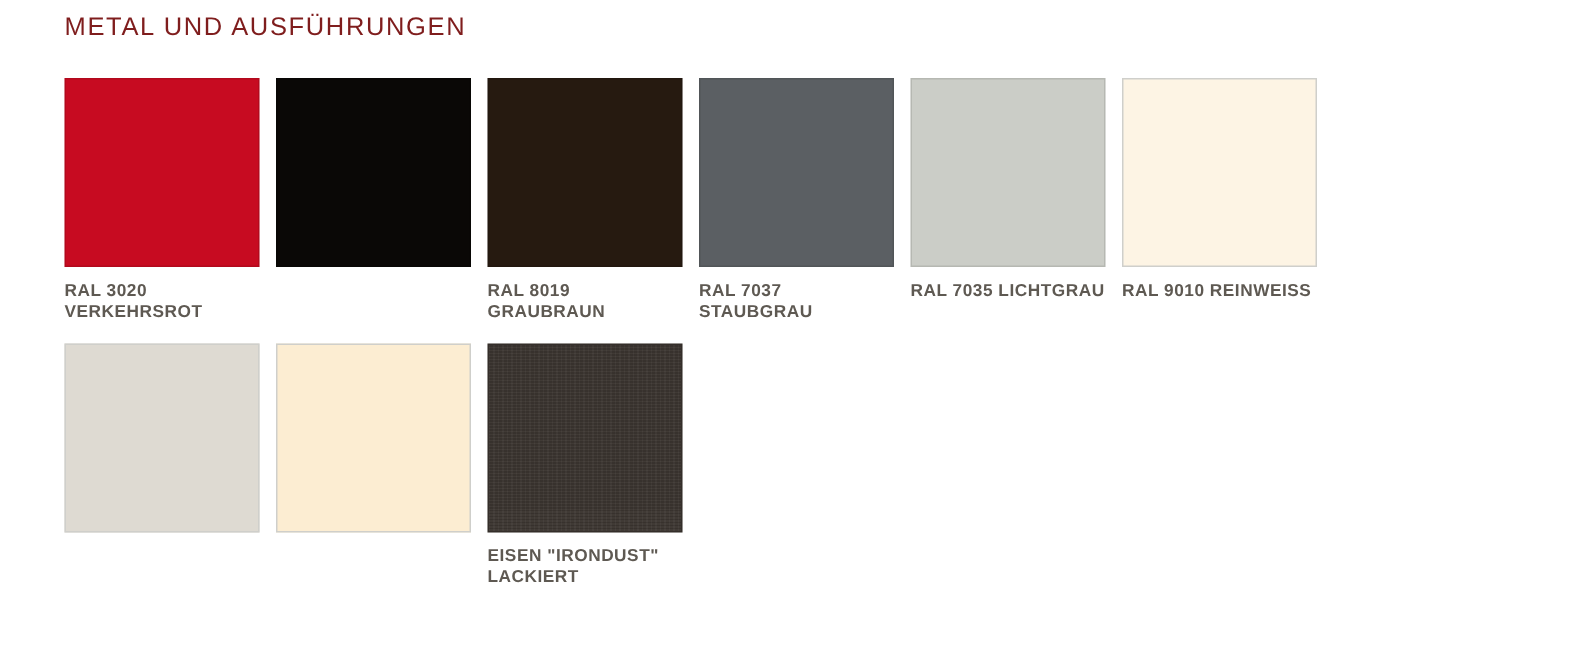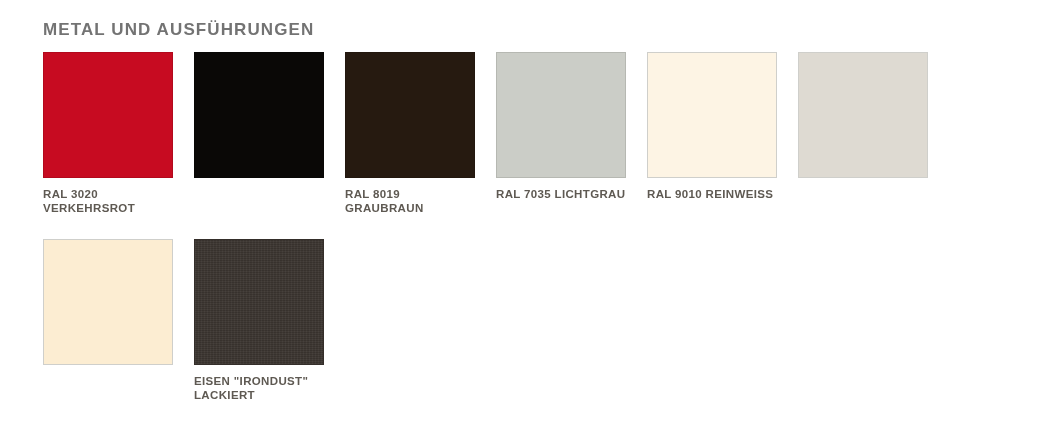"METAL UND AUSFÜHRUNGEN" .section-title { color: #737373 -> #7f1d1d; font-weight: 700 -> 400; top: 20px -> 8px }
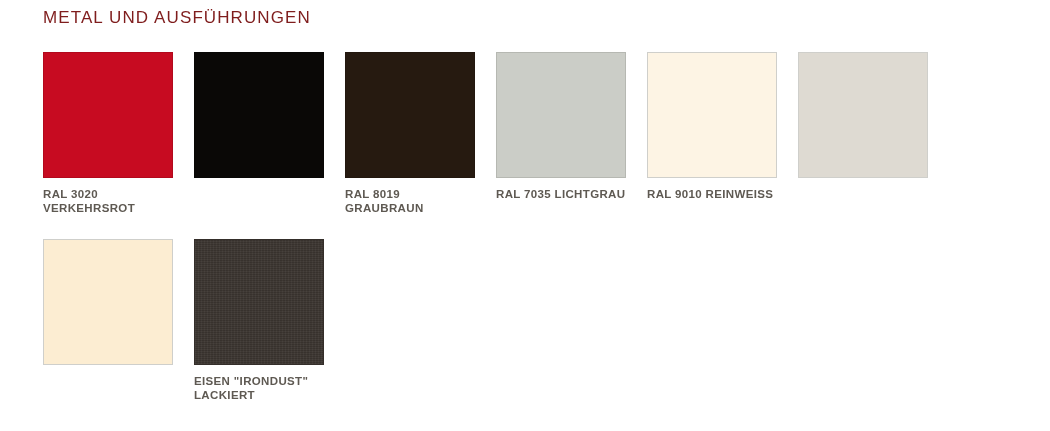"RAL 3020" .swatch-grid { gap: 12px -> 2px }
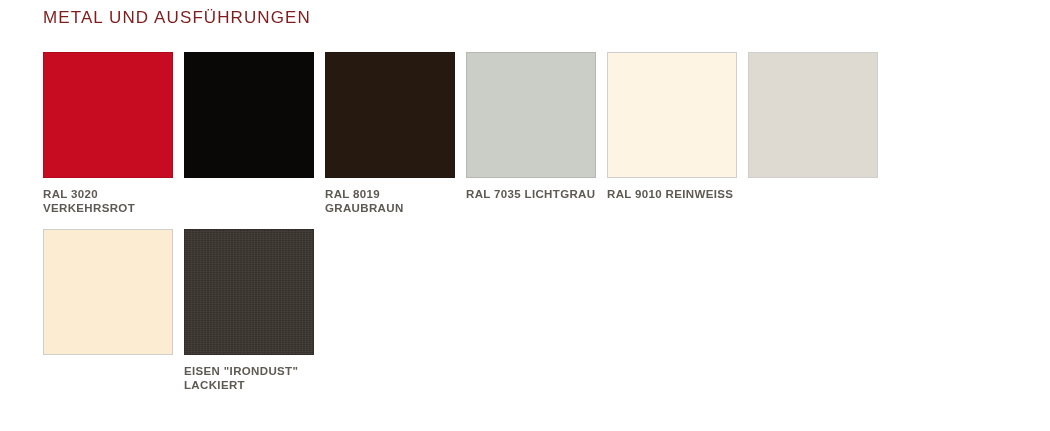"RAL 7037 STAUBGRAU" div.swatch-cell { html: none -> <div> <div></div> <div>RAL 7037 STAUBGRAU</div> </div> }
